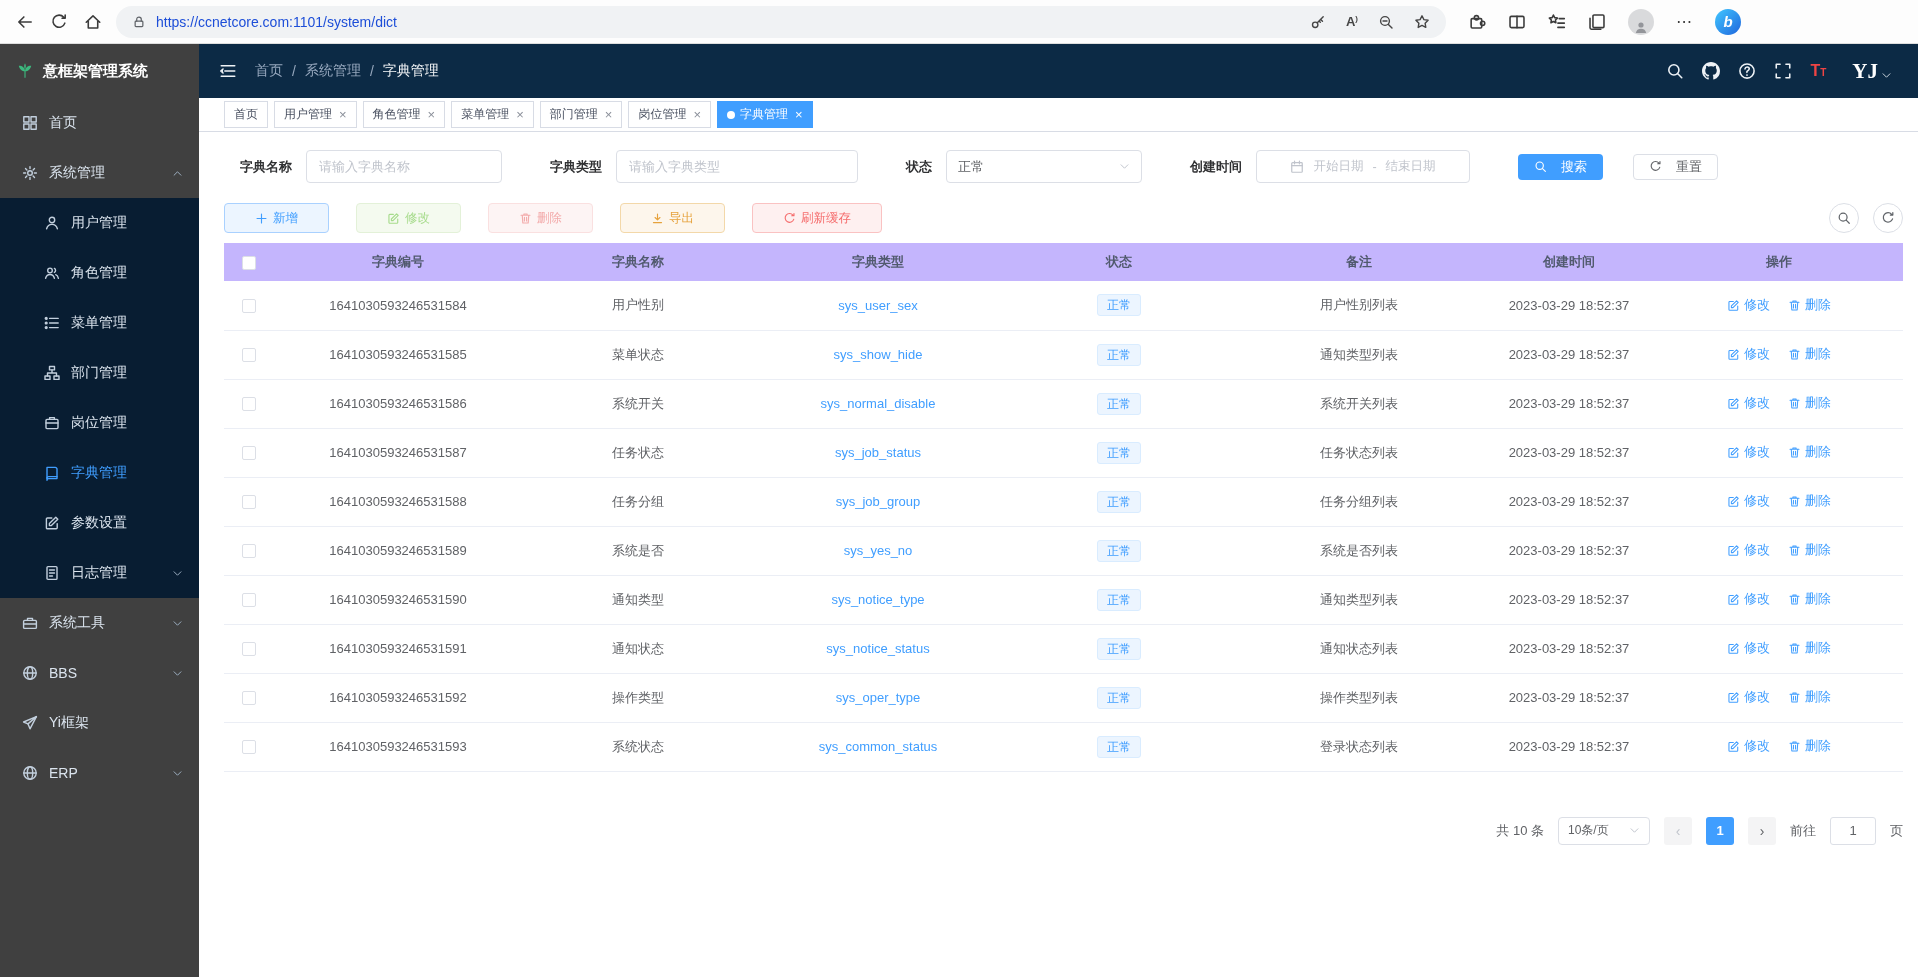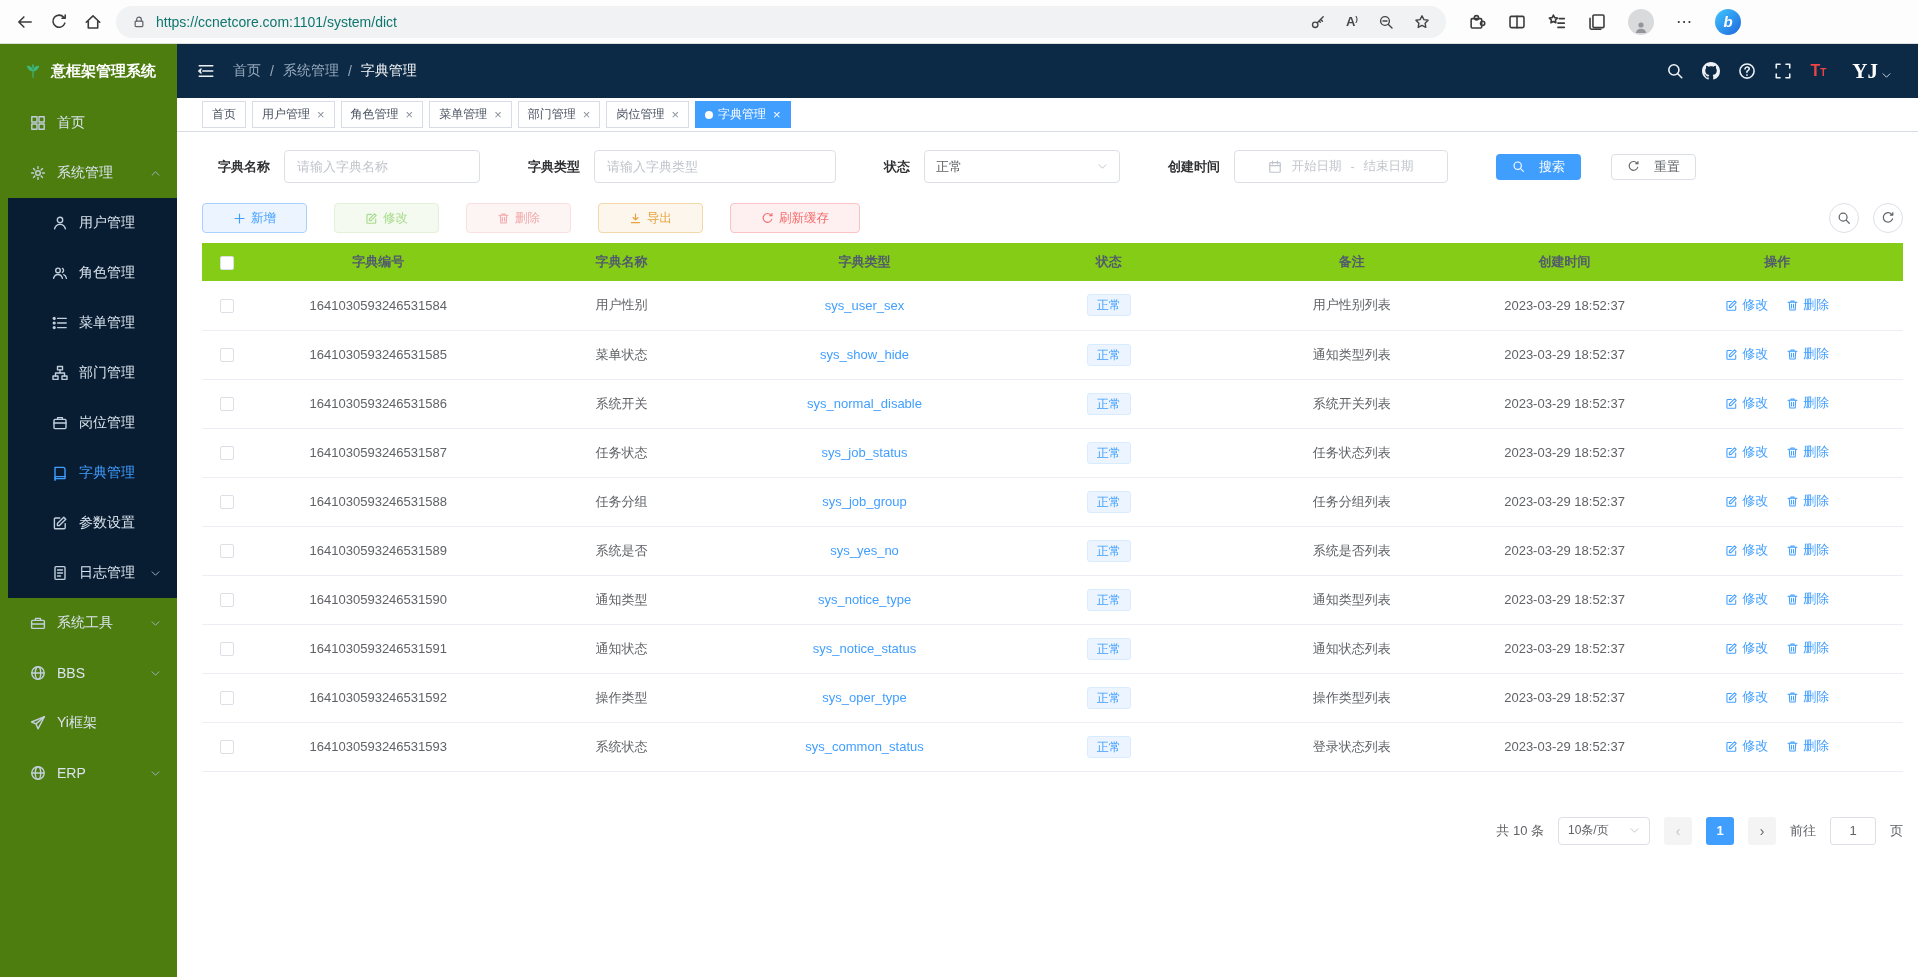"https://ccnetcore.com:1101/system/dict" .url-text { color: #0f766e -> #1d4ed8 }
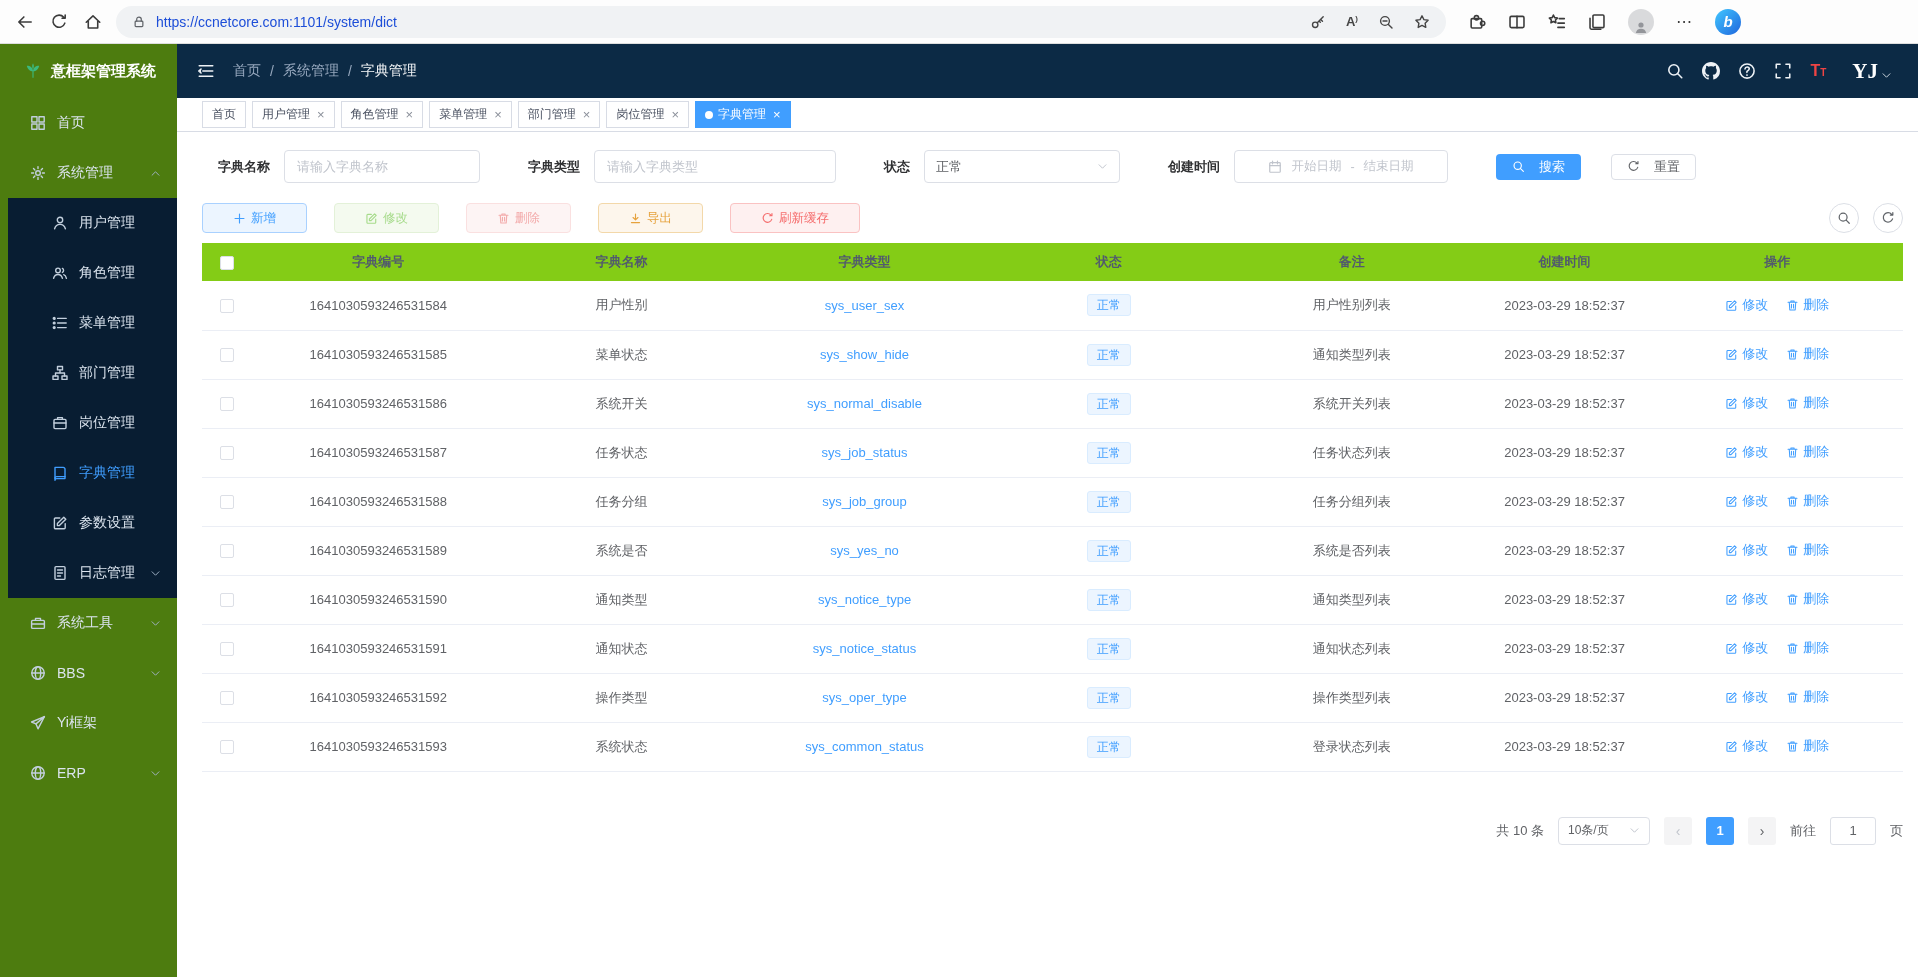"意框架管理系统" .sidebar { background: #4d7c0f -> #404040; padding-left: 8px -> none; width: 177px -> 199px }
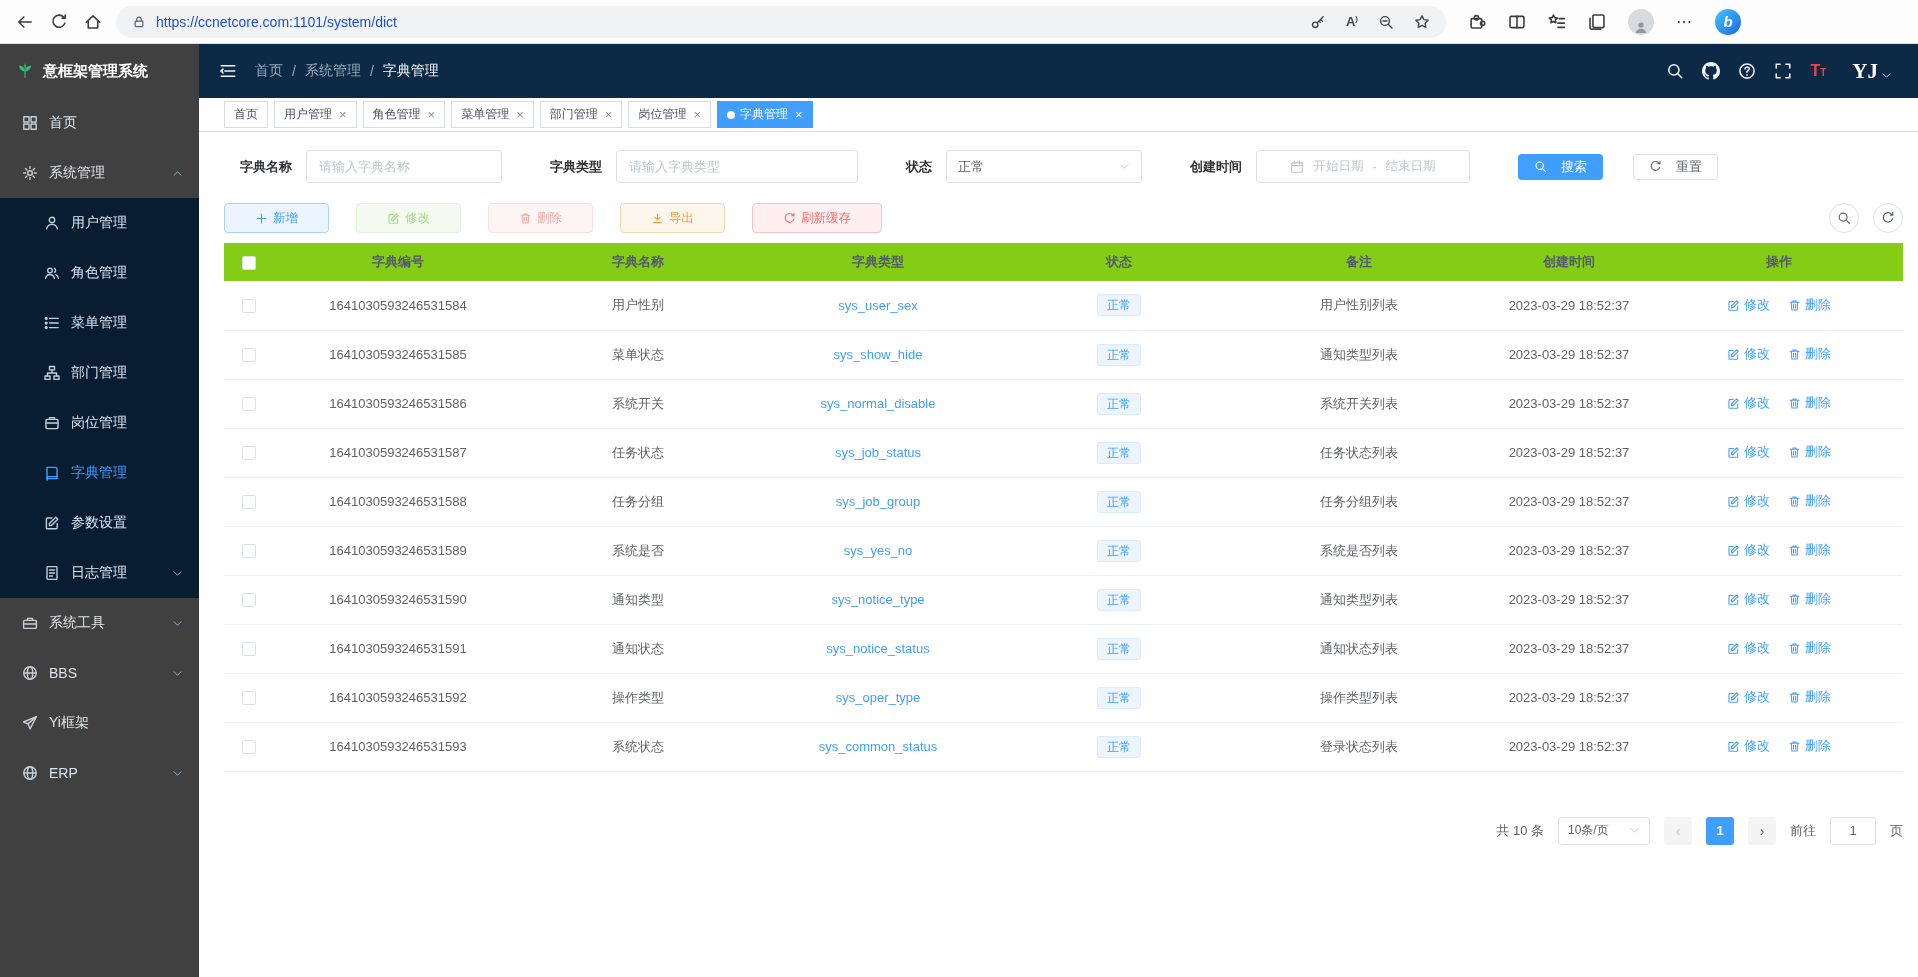"字典编号" thead th { background: #84cc16 -> #c4b5fd }
